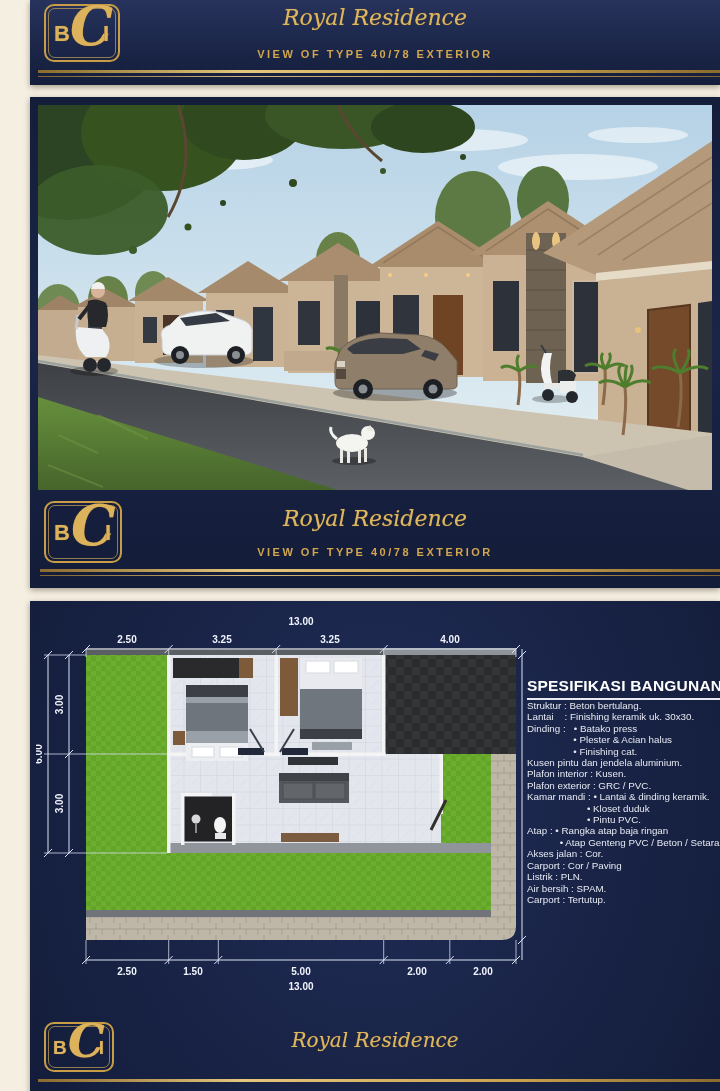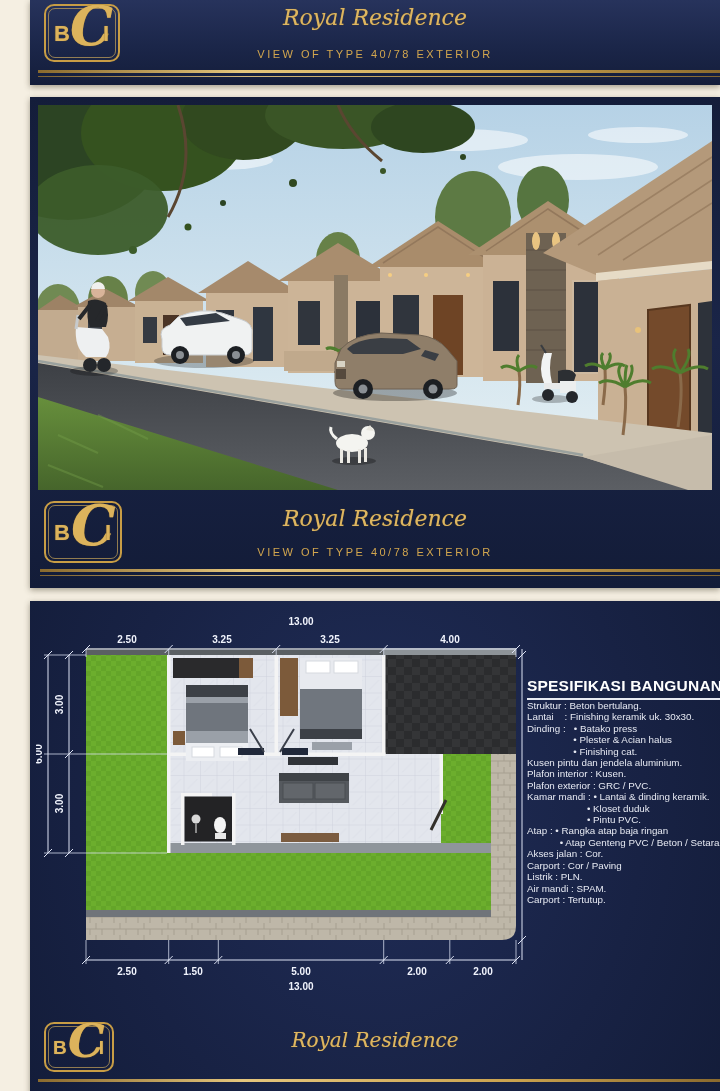"VIEW OF TYPE 40/78 EXTERIOR" .sub-title { font-weight: normal -> bold }
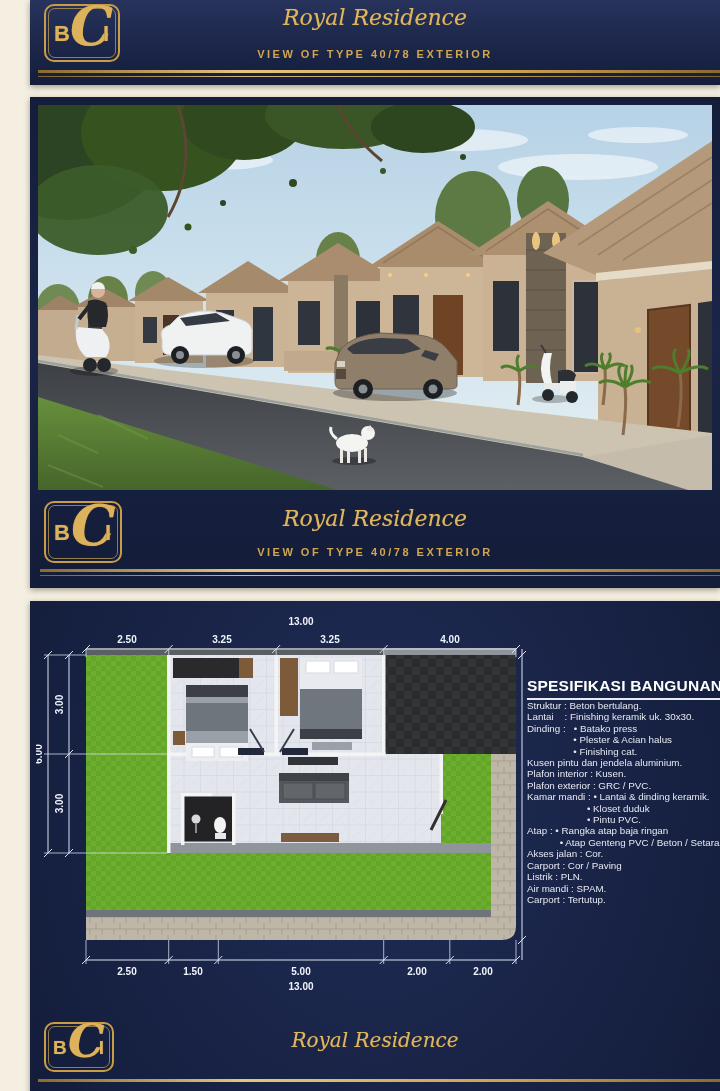"Air mandi : SPAM." div.spec-line { text: mandi -> bersih }
